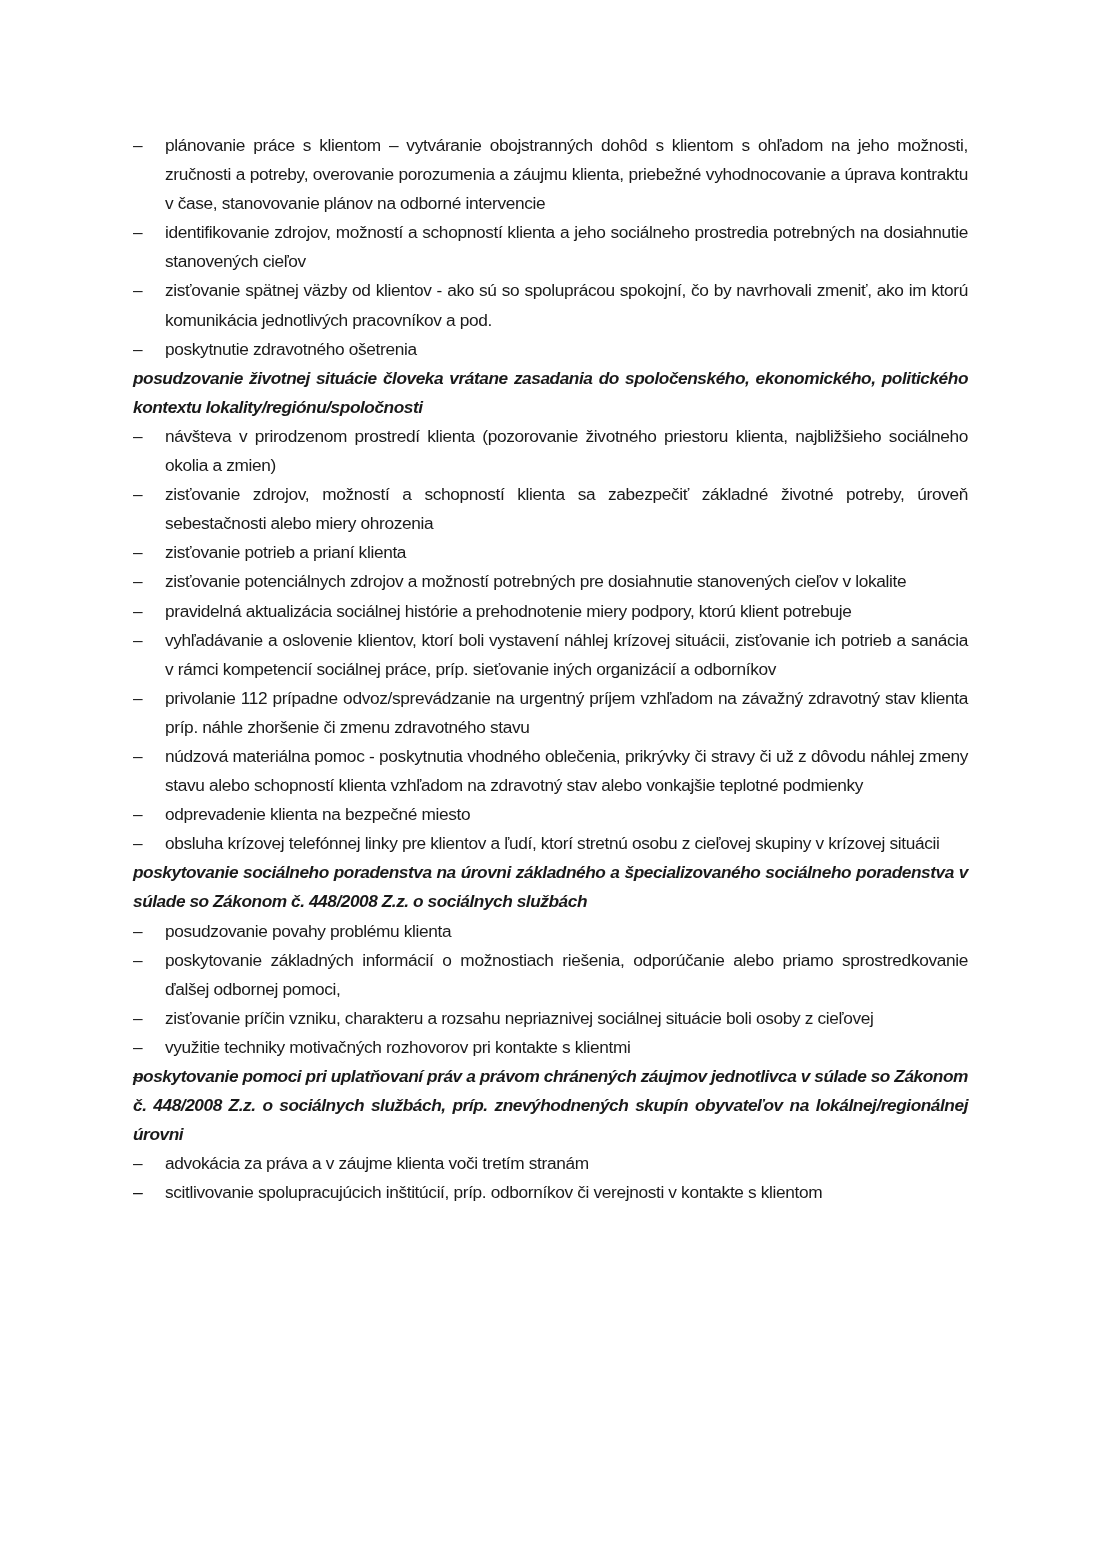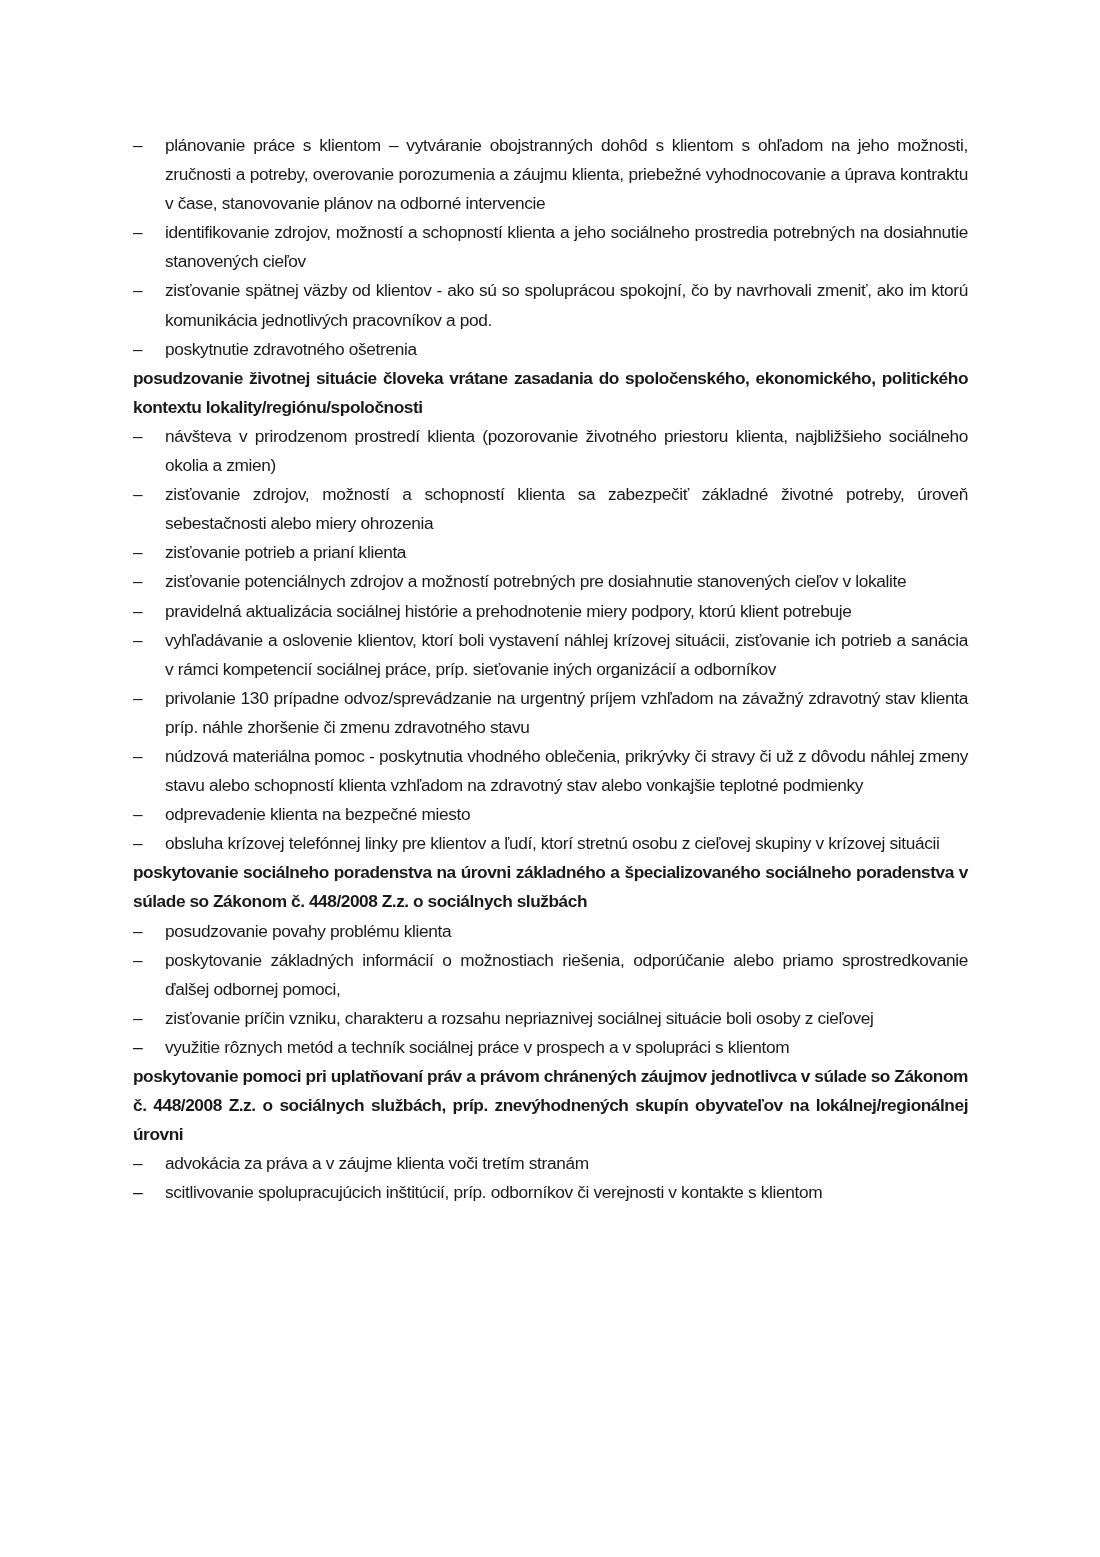"posudzovanie životnej situácie človeka" .heading { font-style: none -> italic }
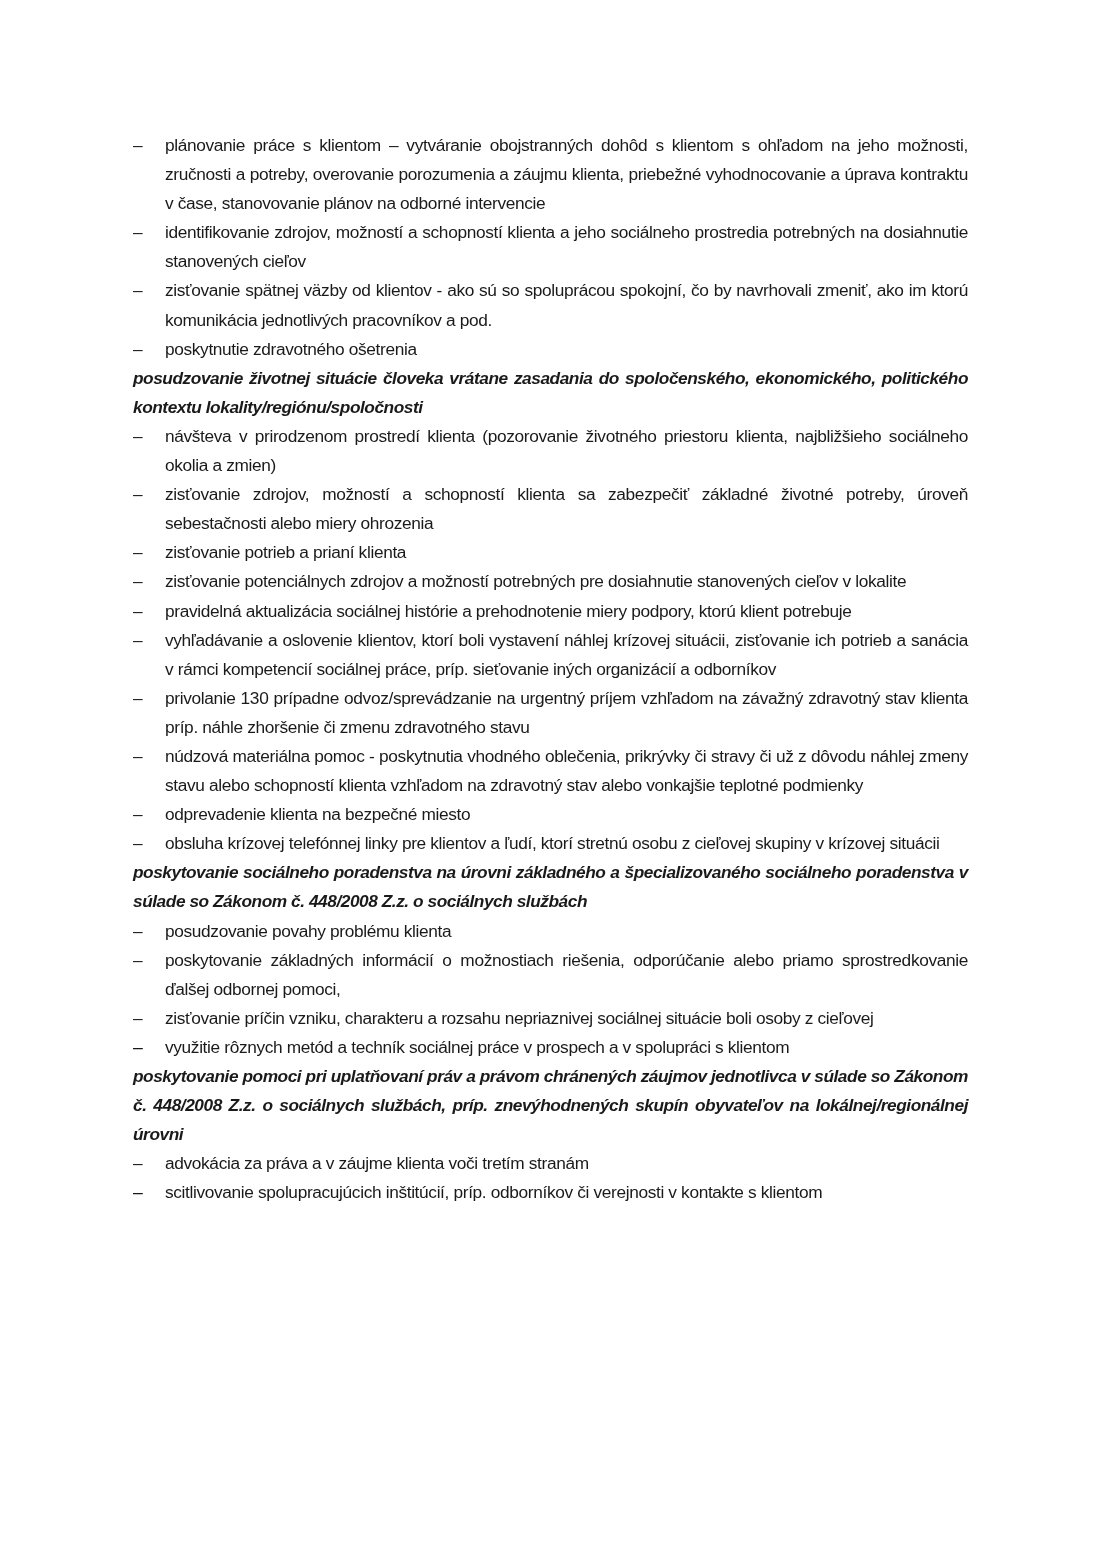"privolanie 130 prípadne" span { text: 130 -> 112 }
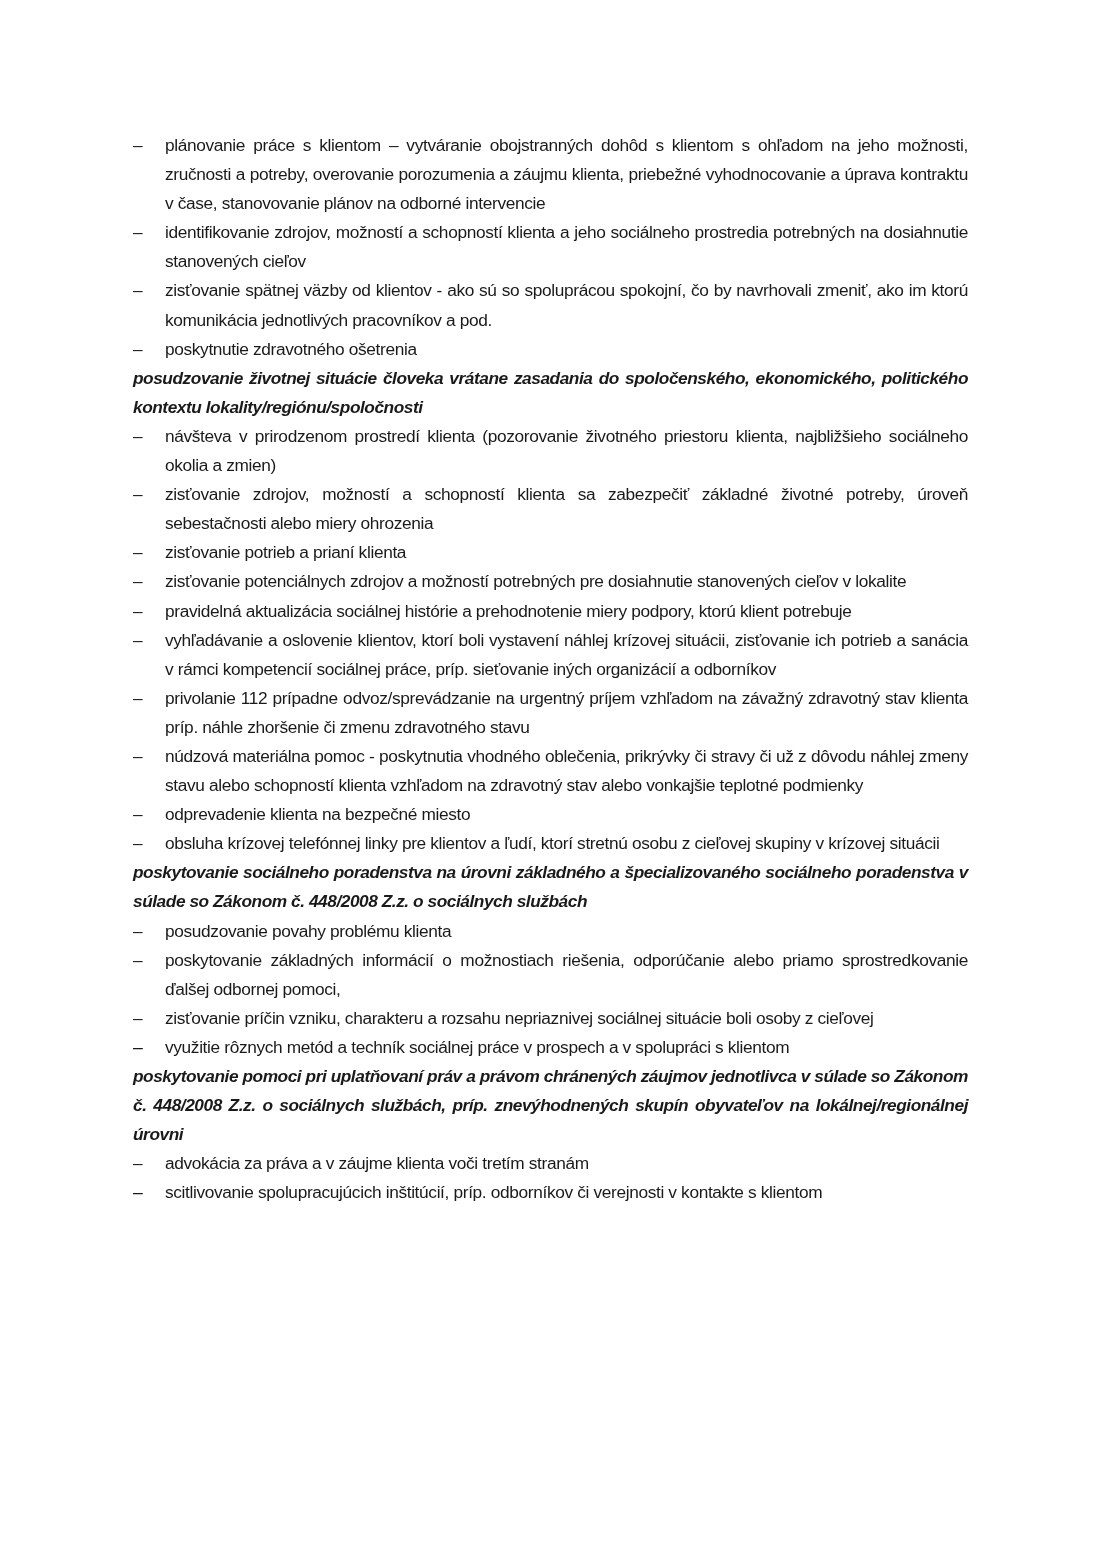"využitie techniky motivačných rozhovorov" span { html: none -> <span>využitie techniky motivačných rozhovorov pri kontakte s klientmi</span> }
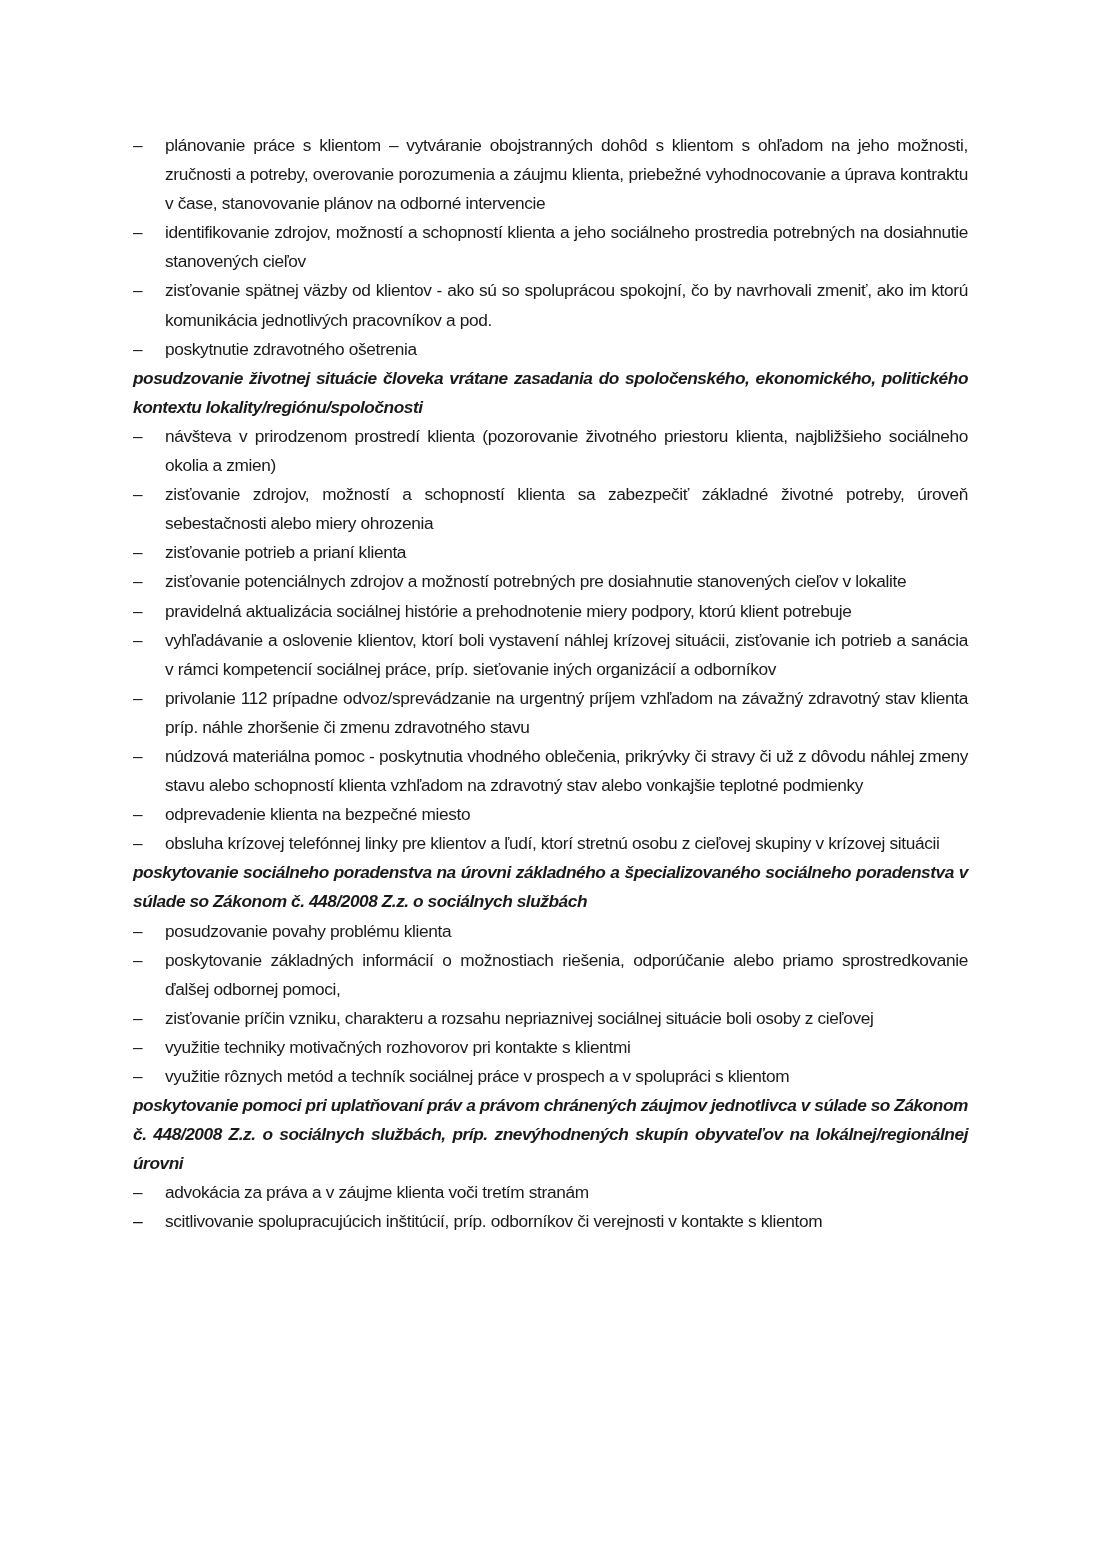"využitie rôznych metód a techník" span { html: <span>využitie rôznych metód a techník sociálnej práce v prospech a v spolupráci s klientom</span> -> none }
